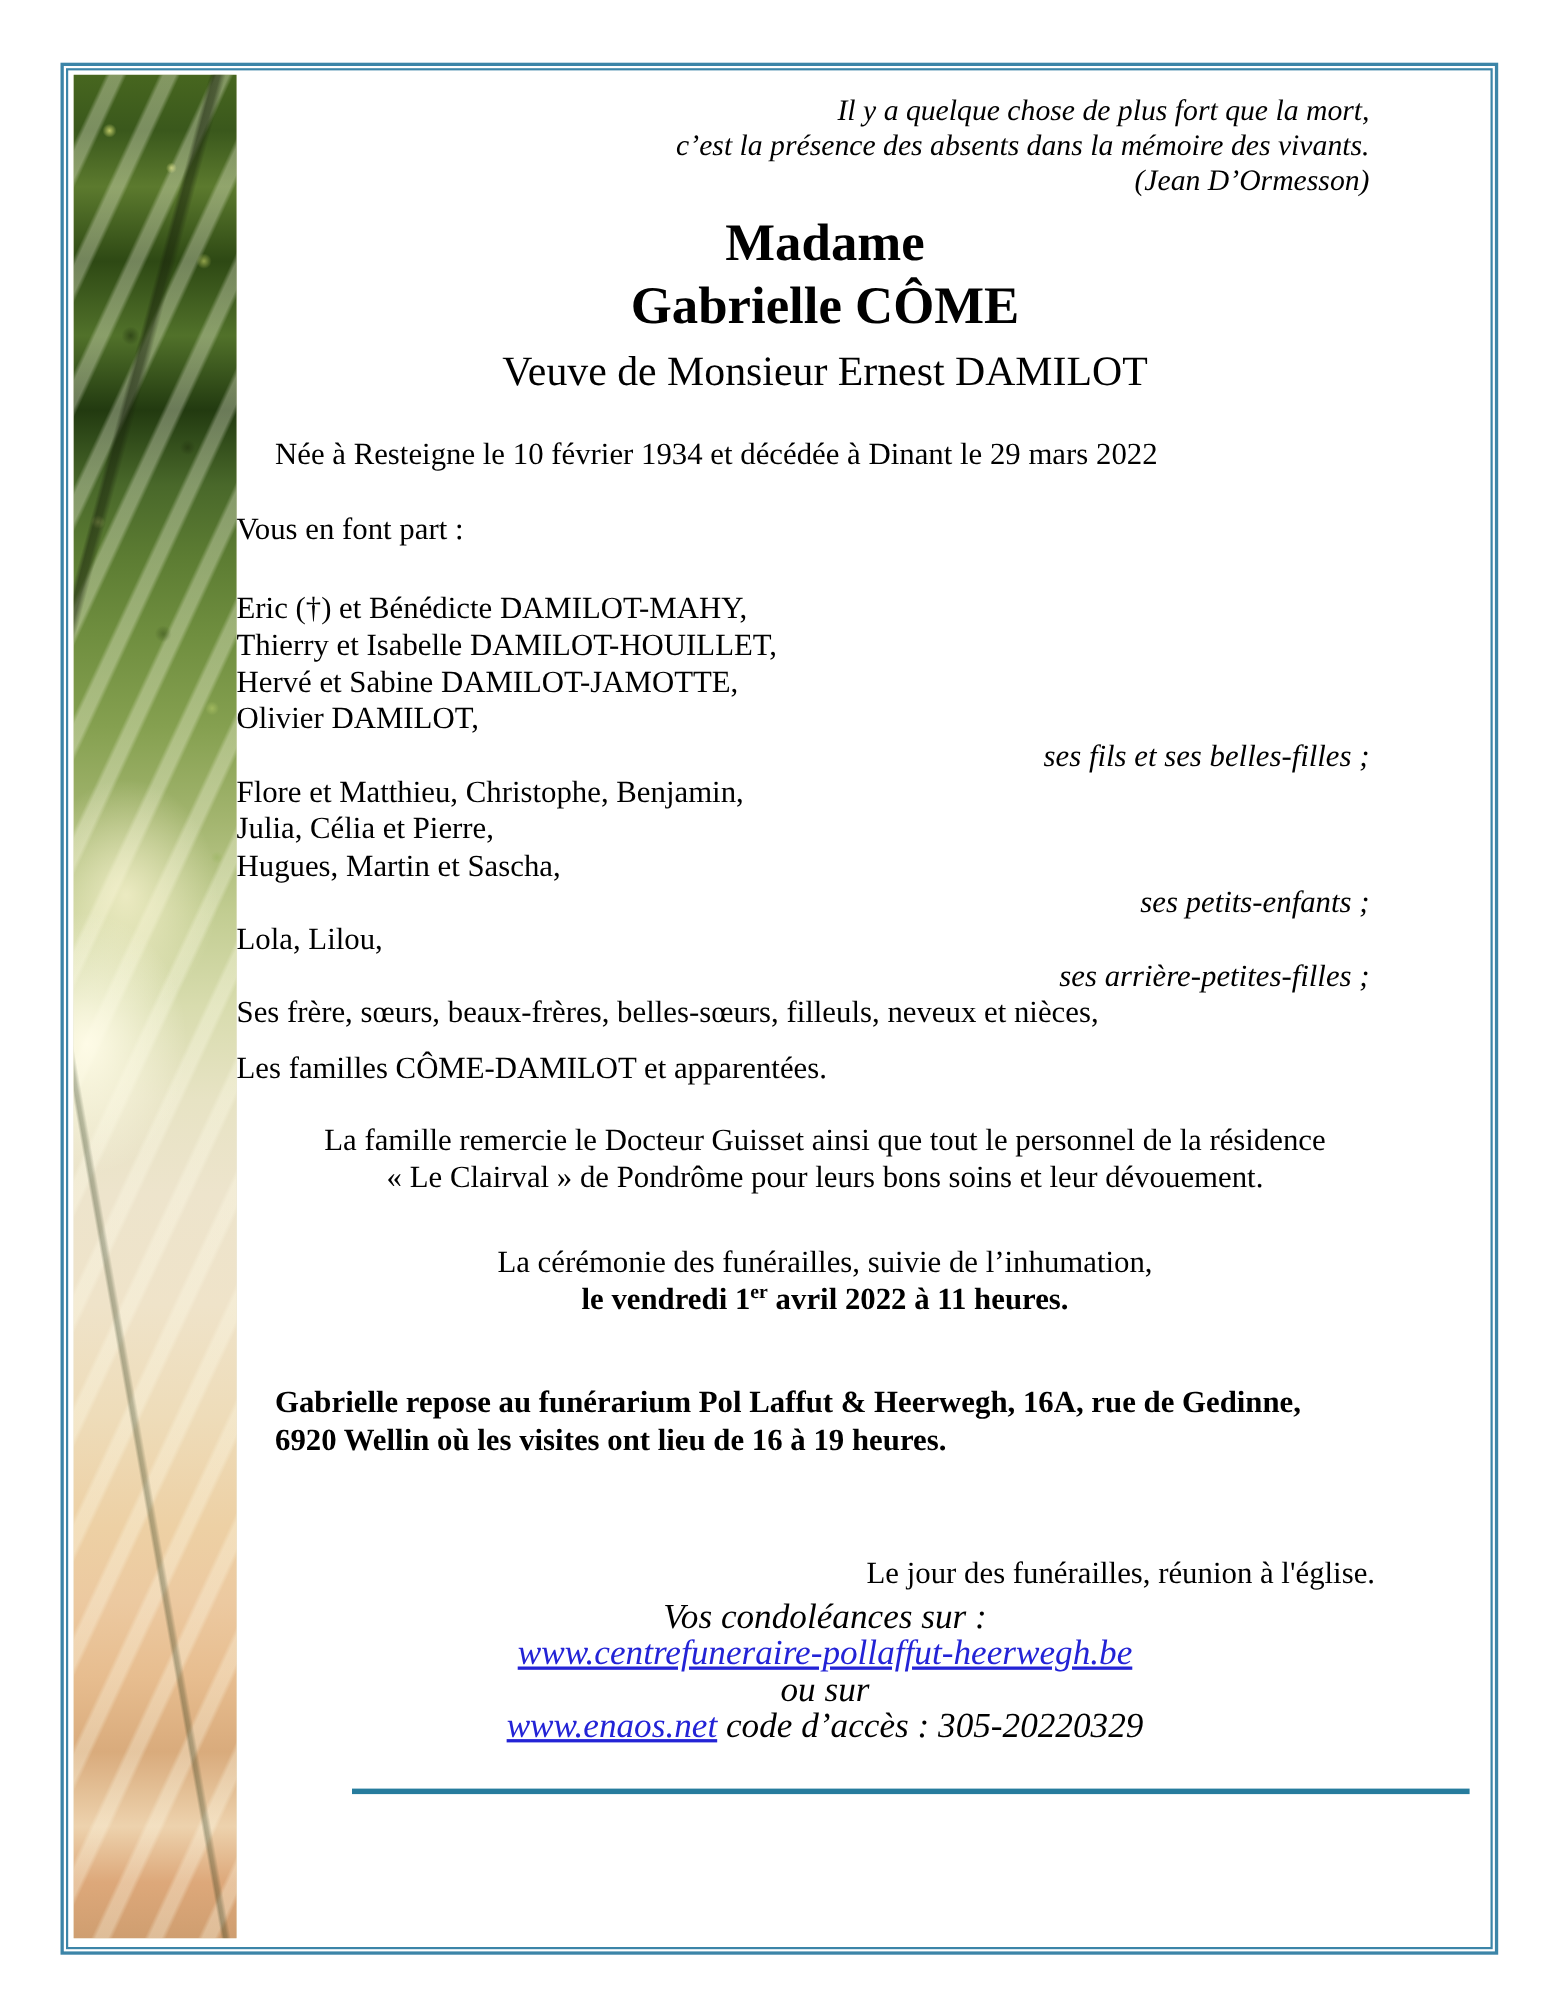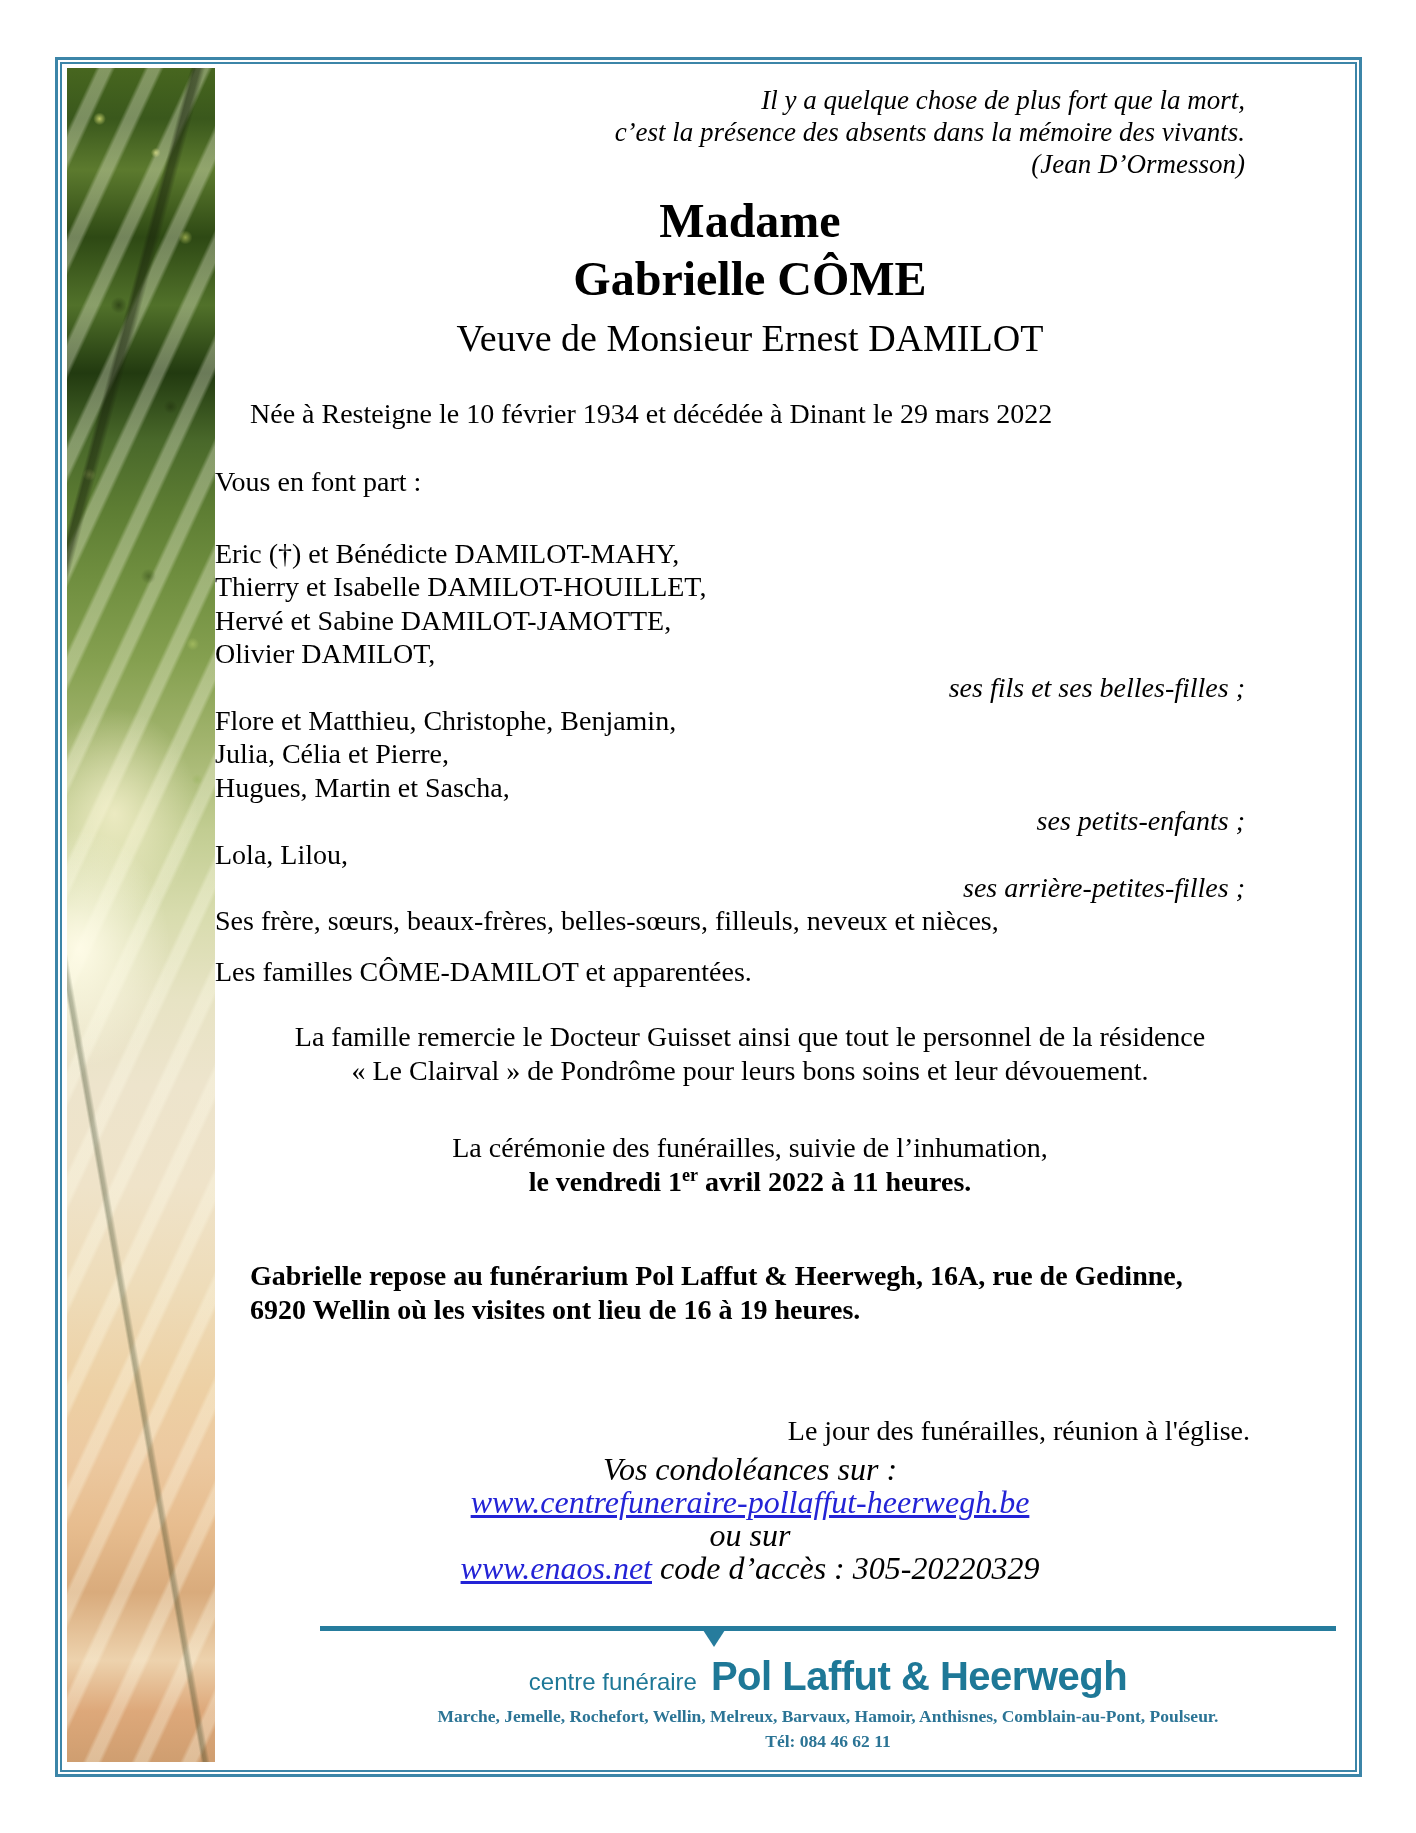"centre funéraire" div.blk { html: <div> <div> <span>centre funéraire</span> <span>Pol Laffut &amp; Heerwegh<span></span></span> </div> <div>Marche, Jemelle, Rochefort, Wellin, Melreux, Barvaux, Hamoir, Anthisnes, Comblain-au-Pont, Poulseur.</div> <div>Tél: 084 46 62 11</div> </div> -> none }
